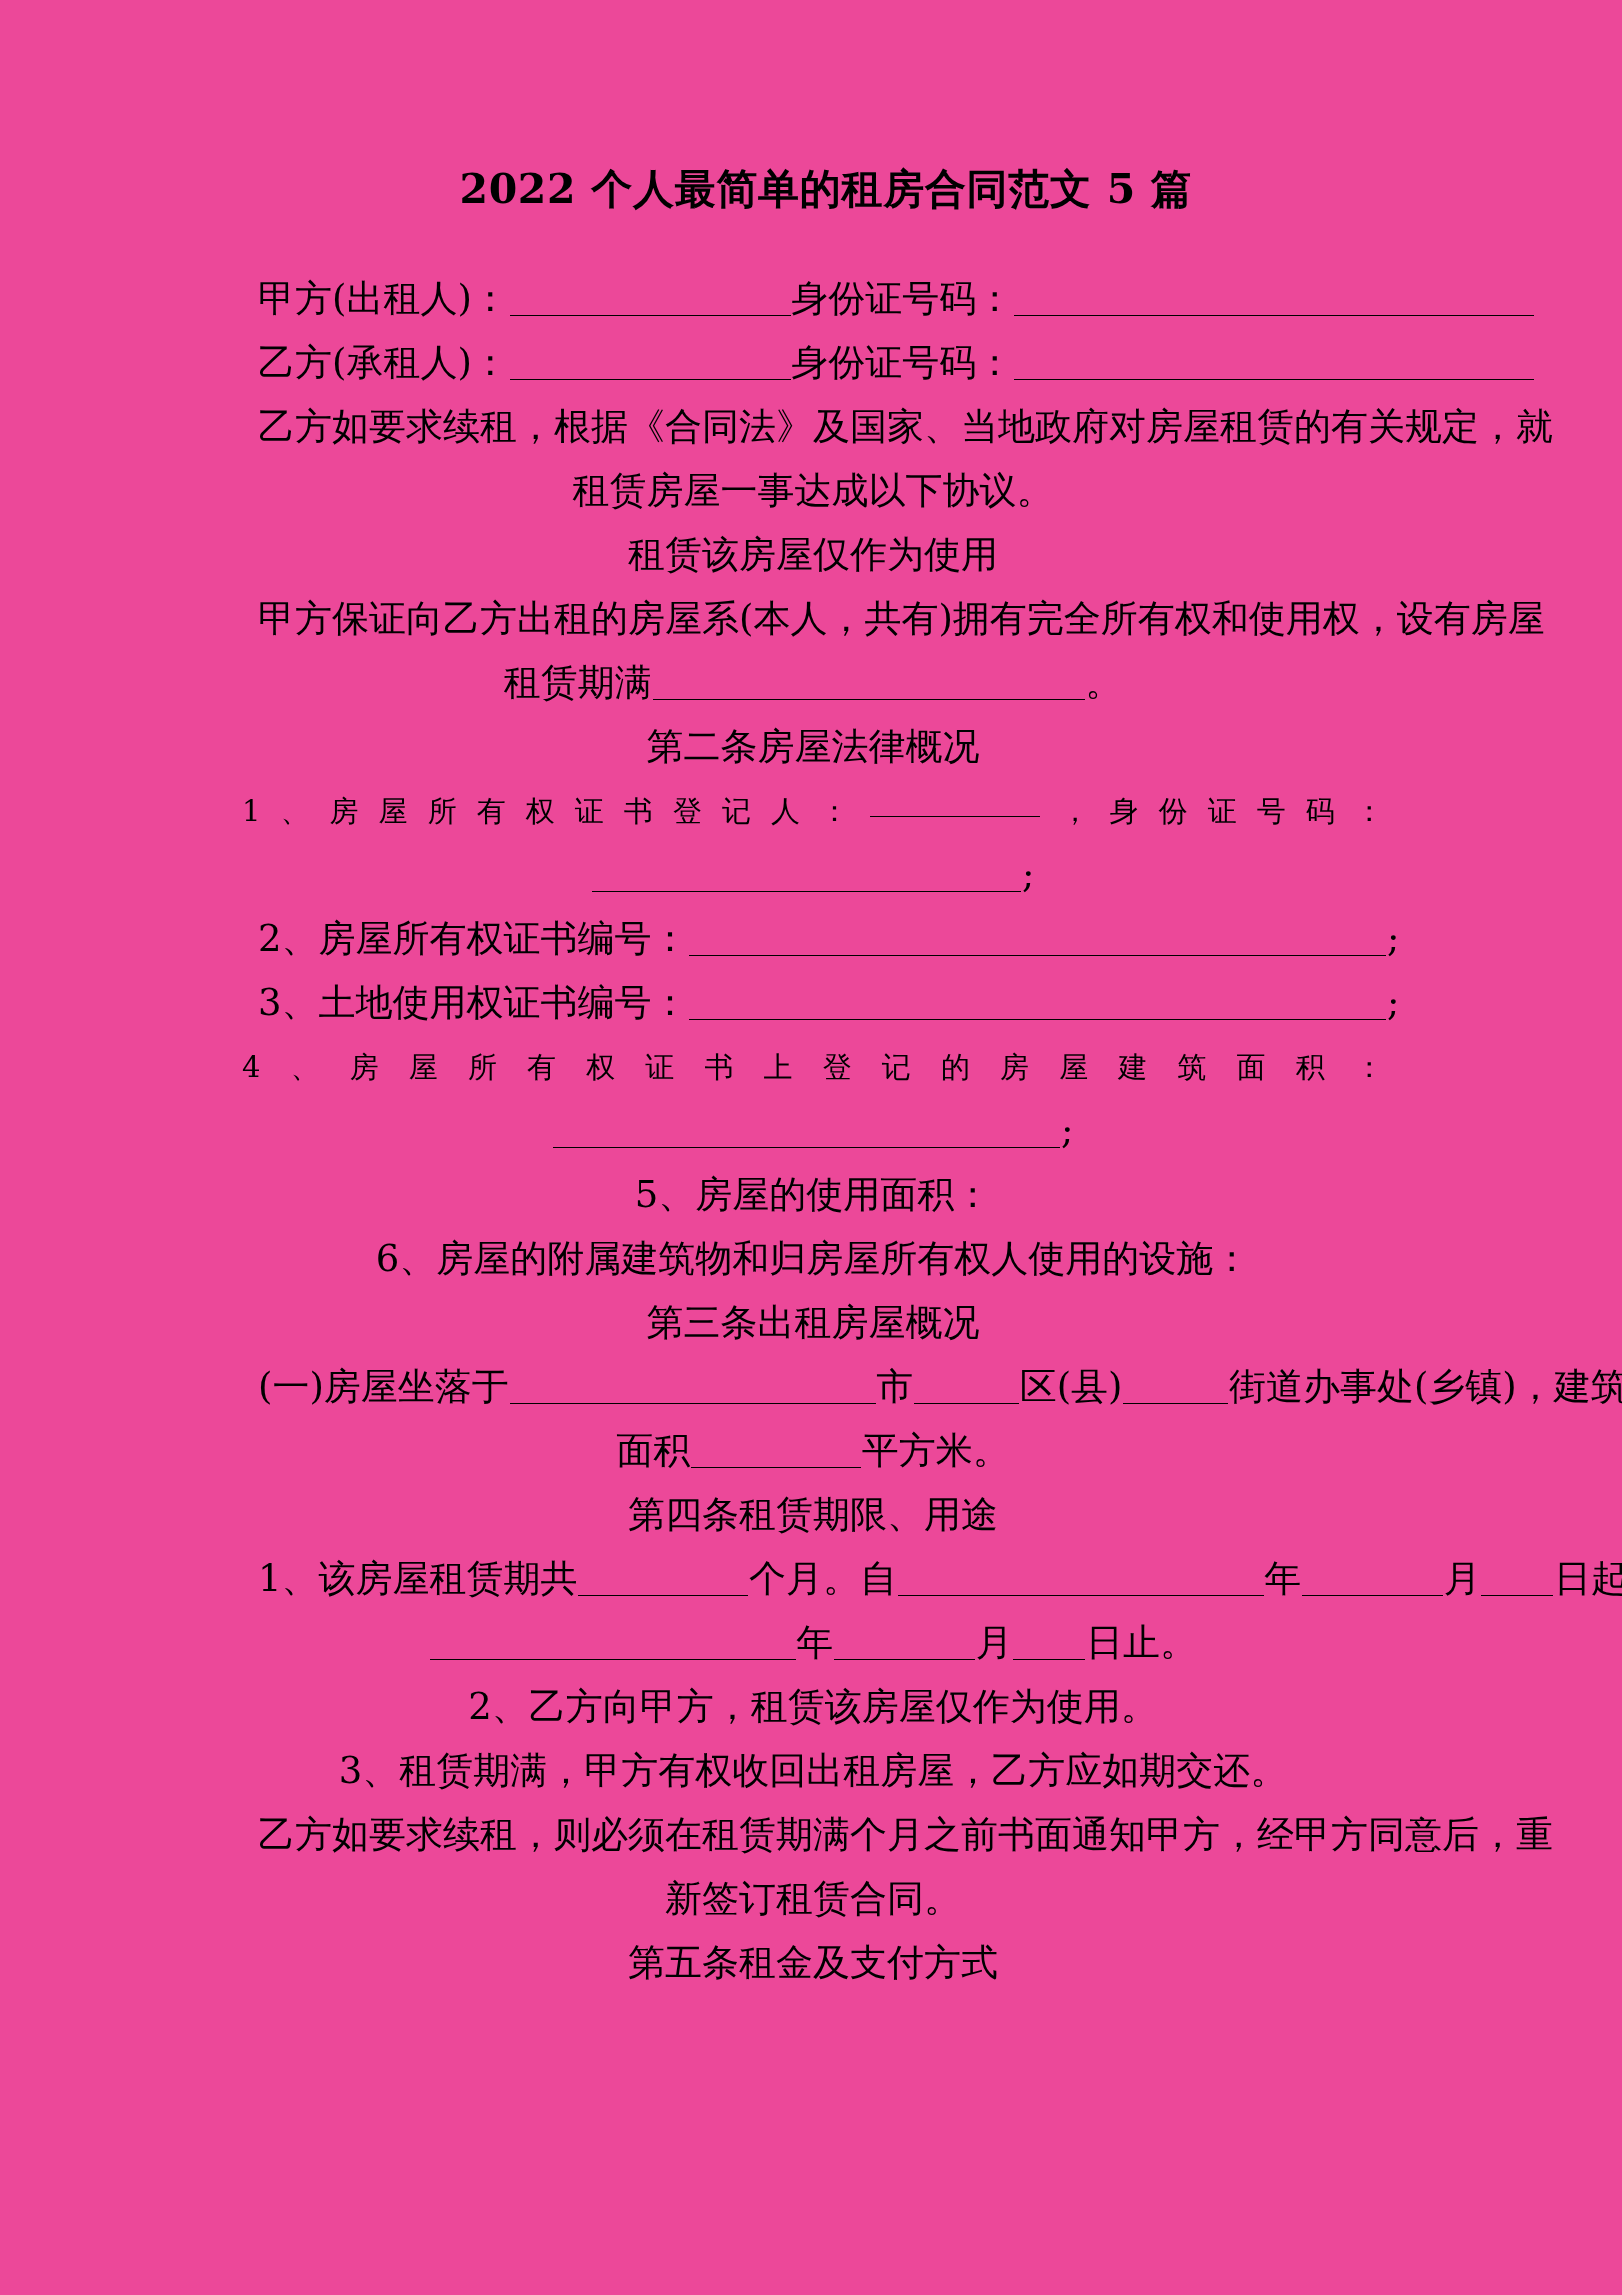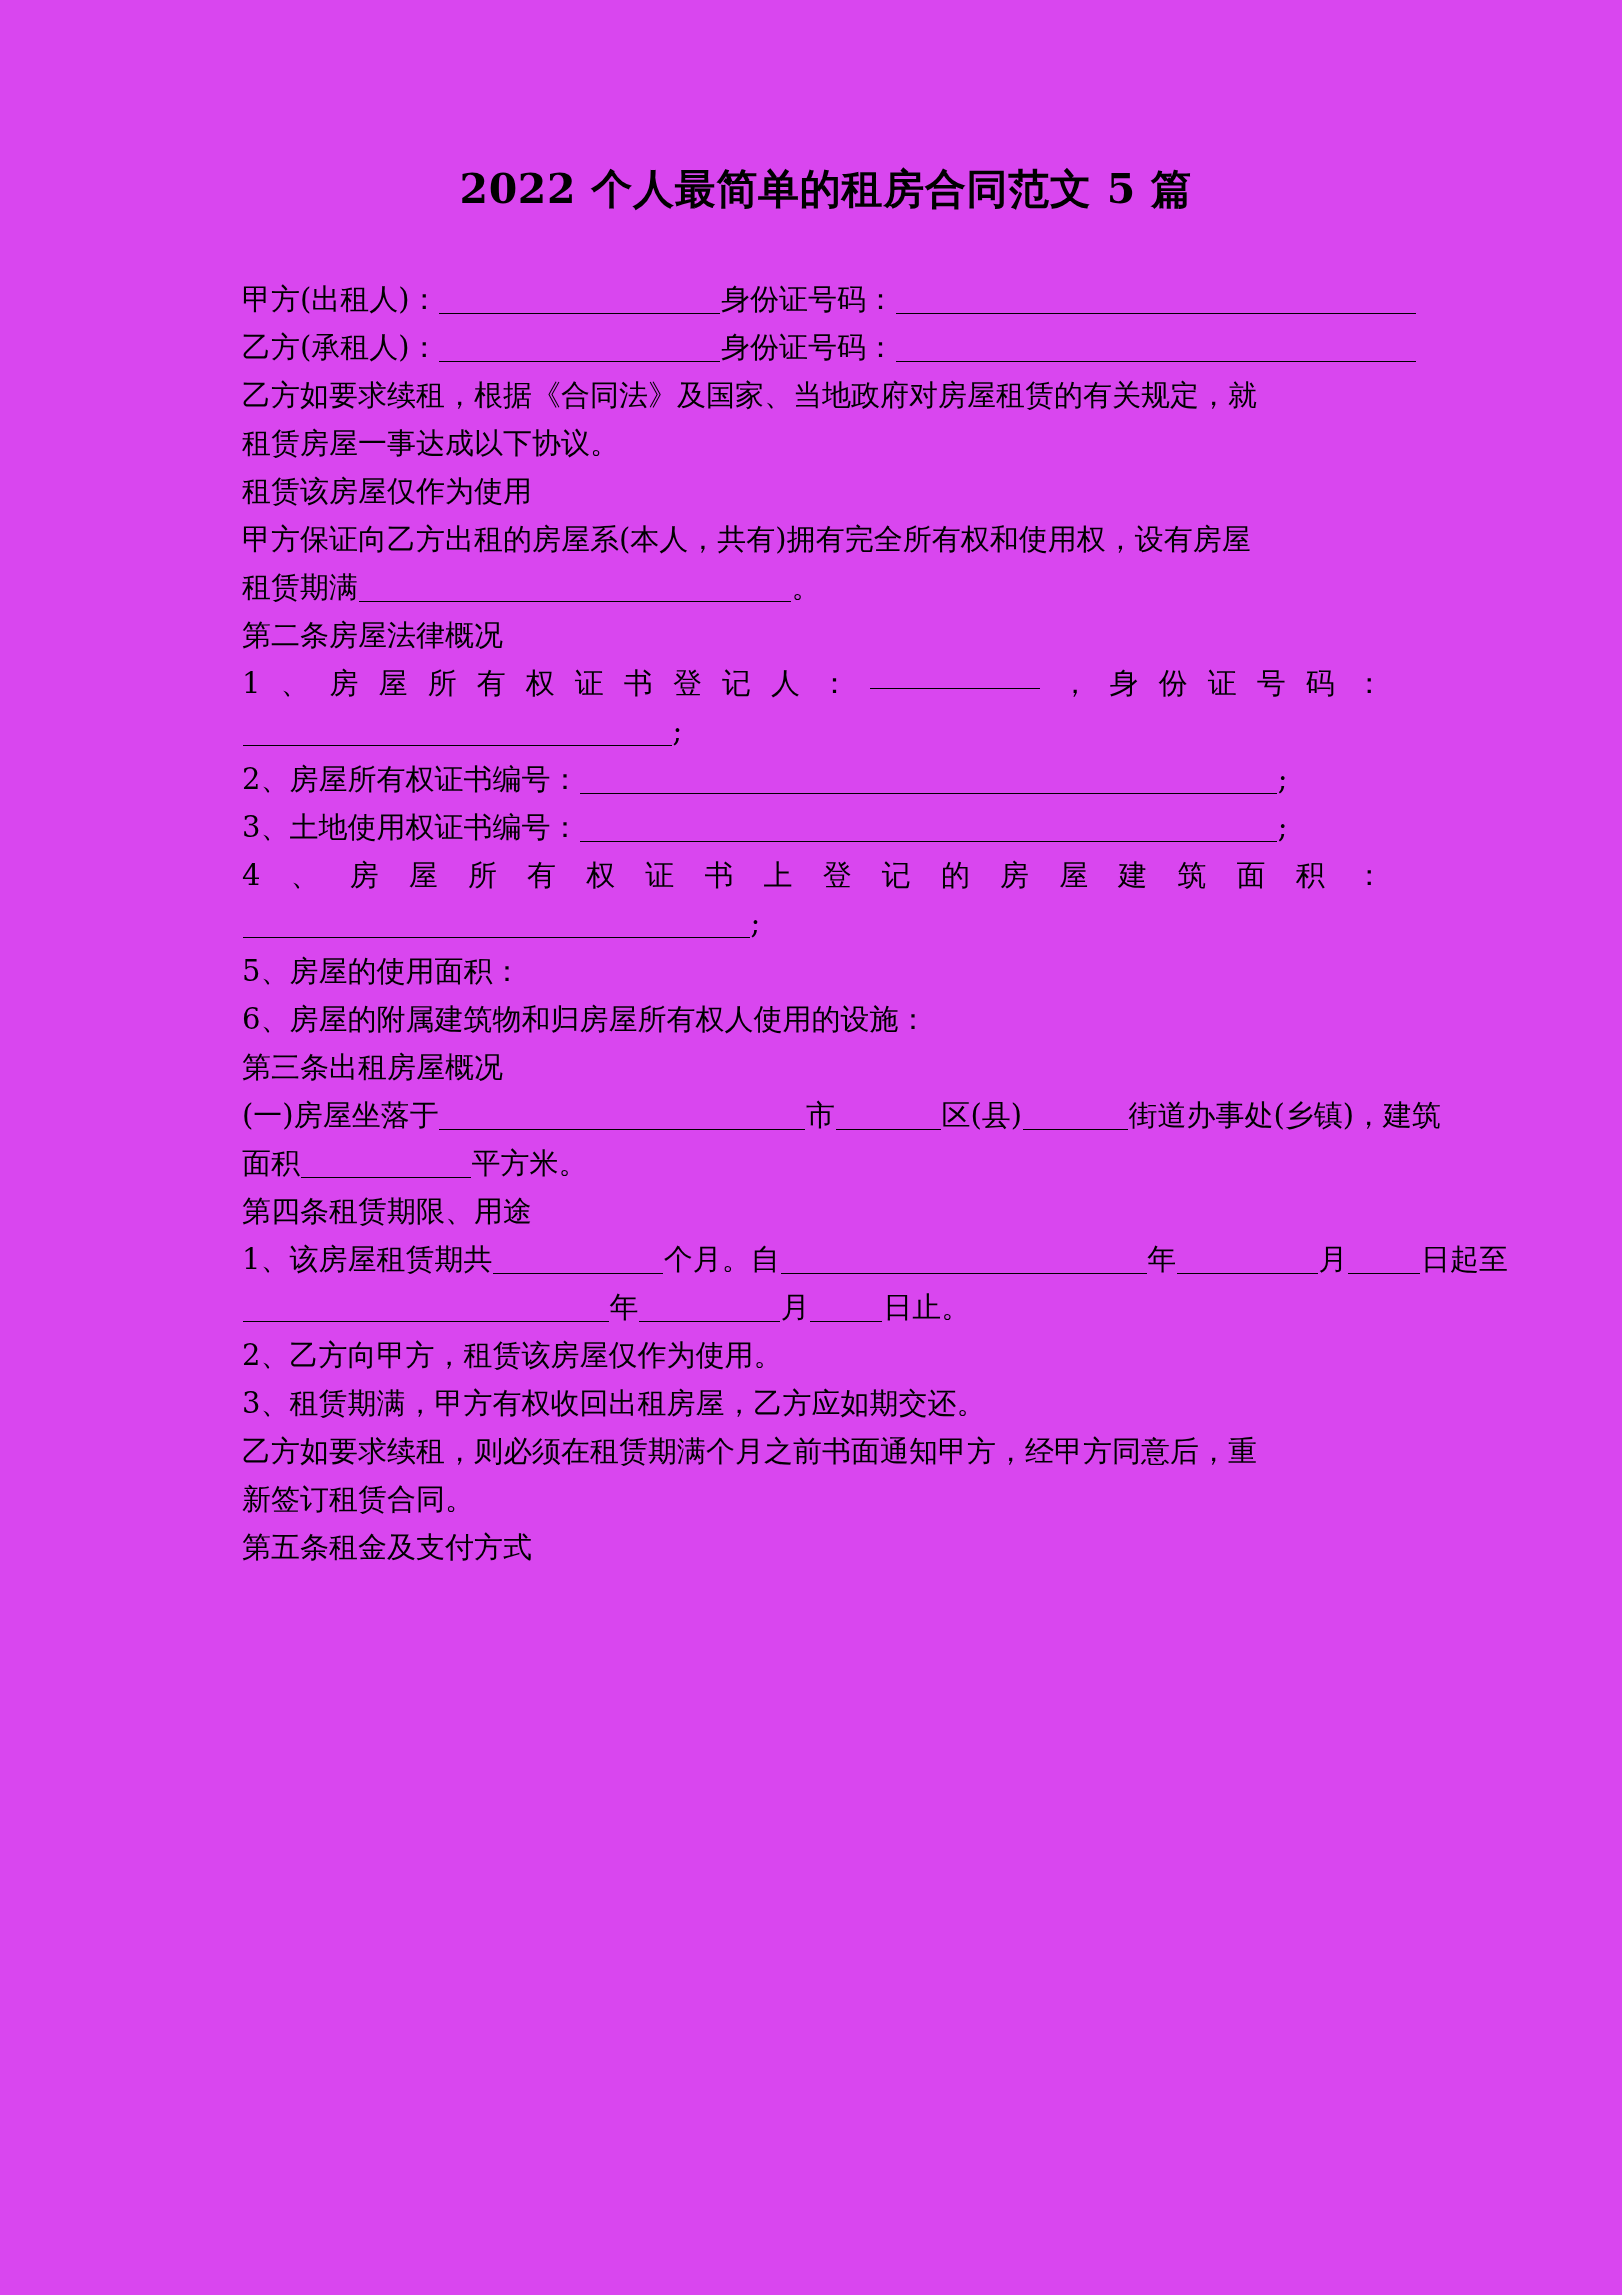"2022 个人最简单的租房合同范文 5 篇" .page { background: #d946ef -> #ec4899 }
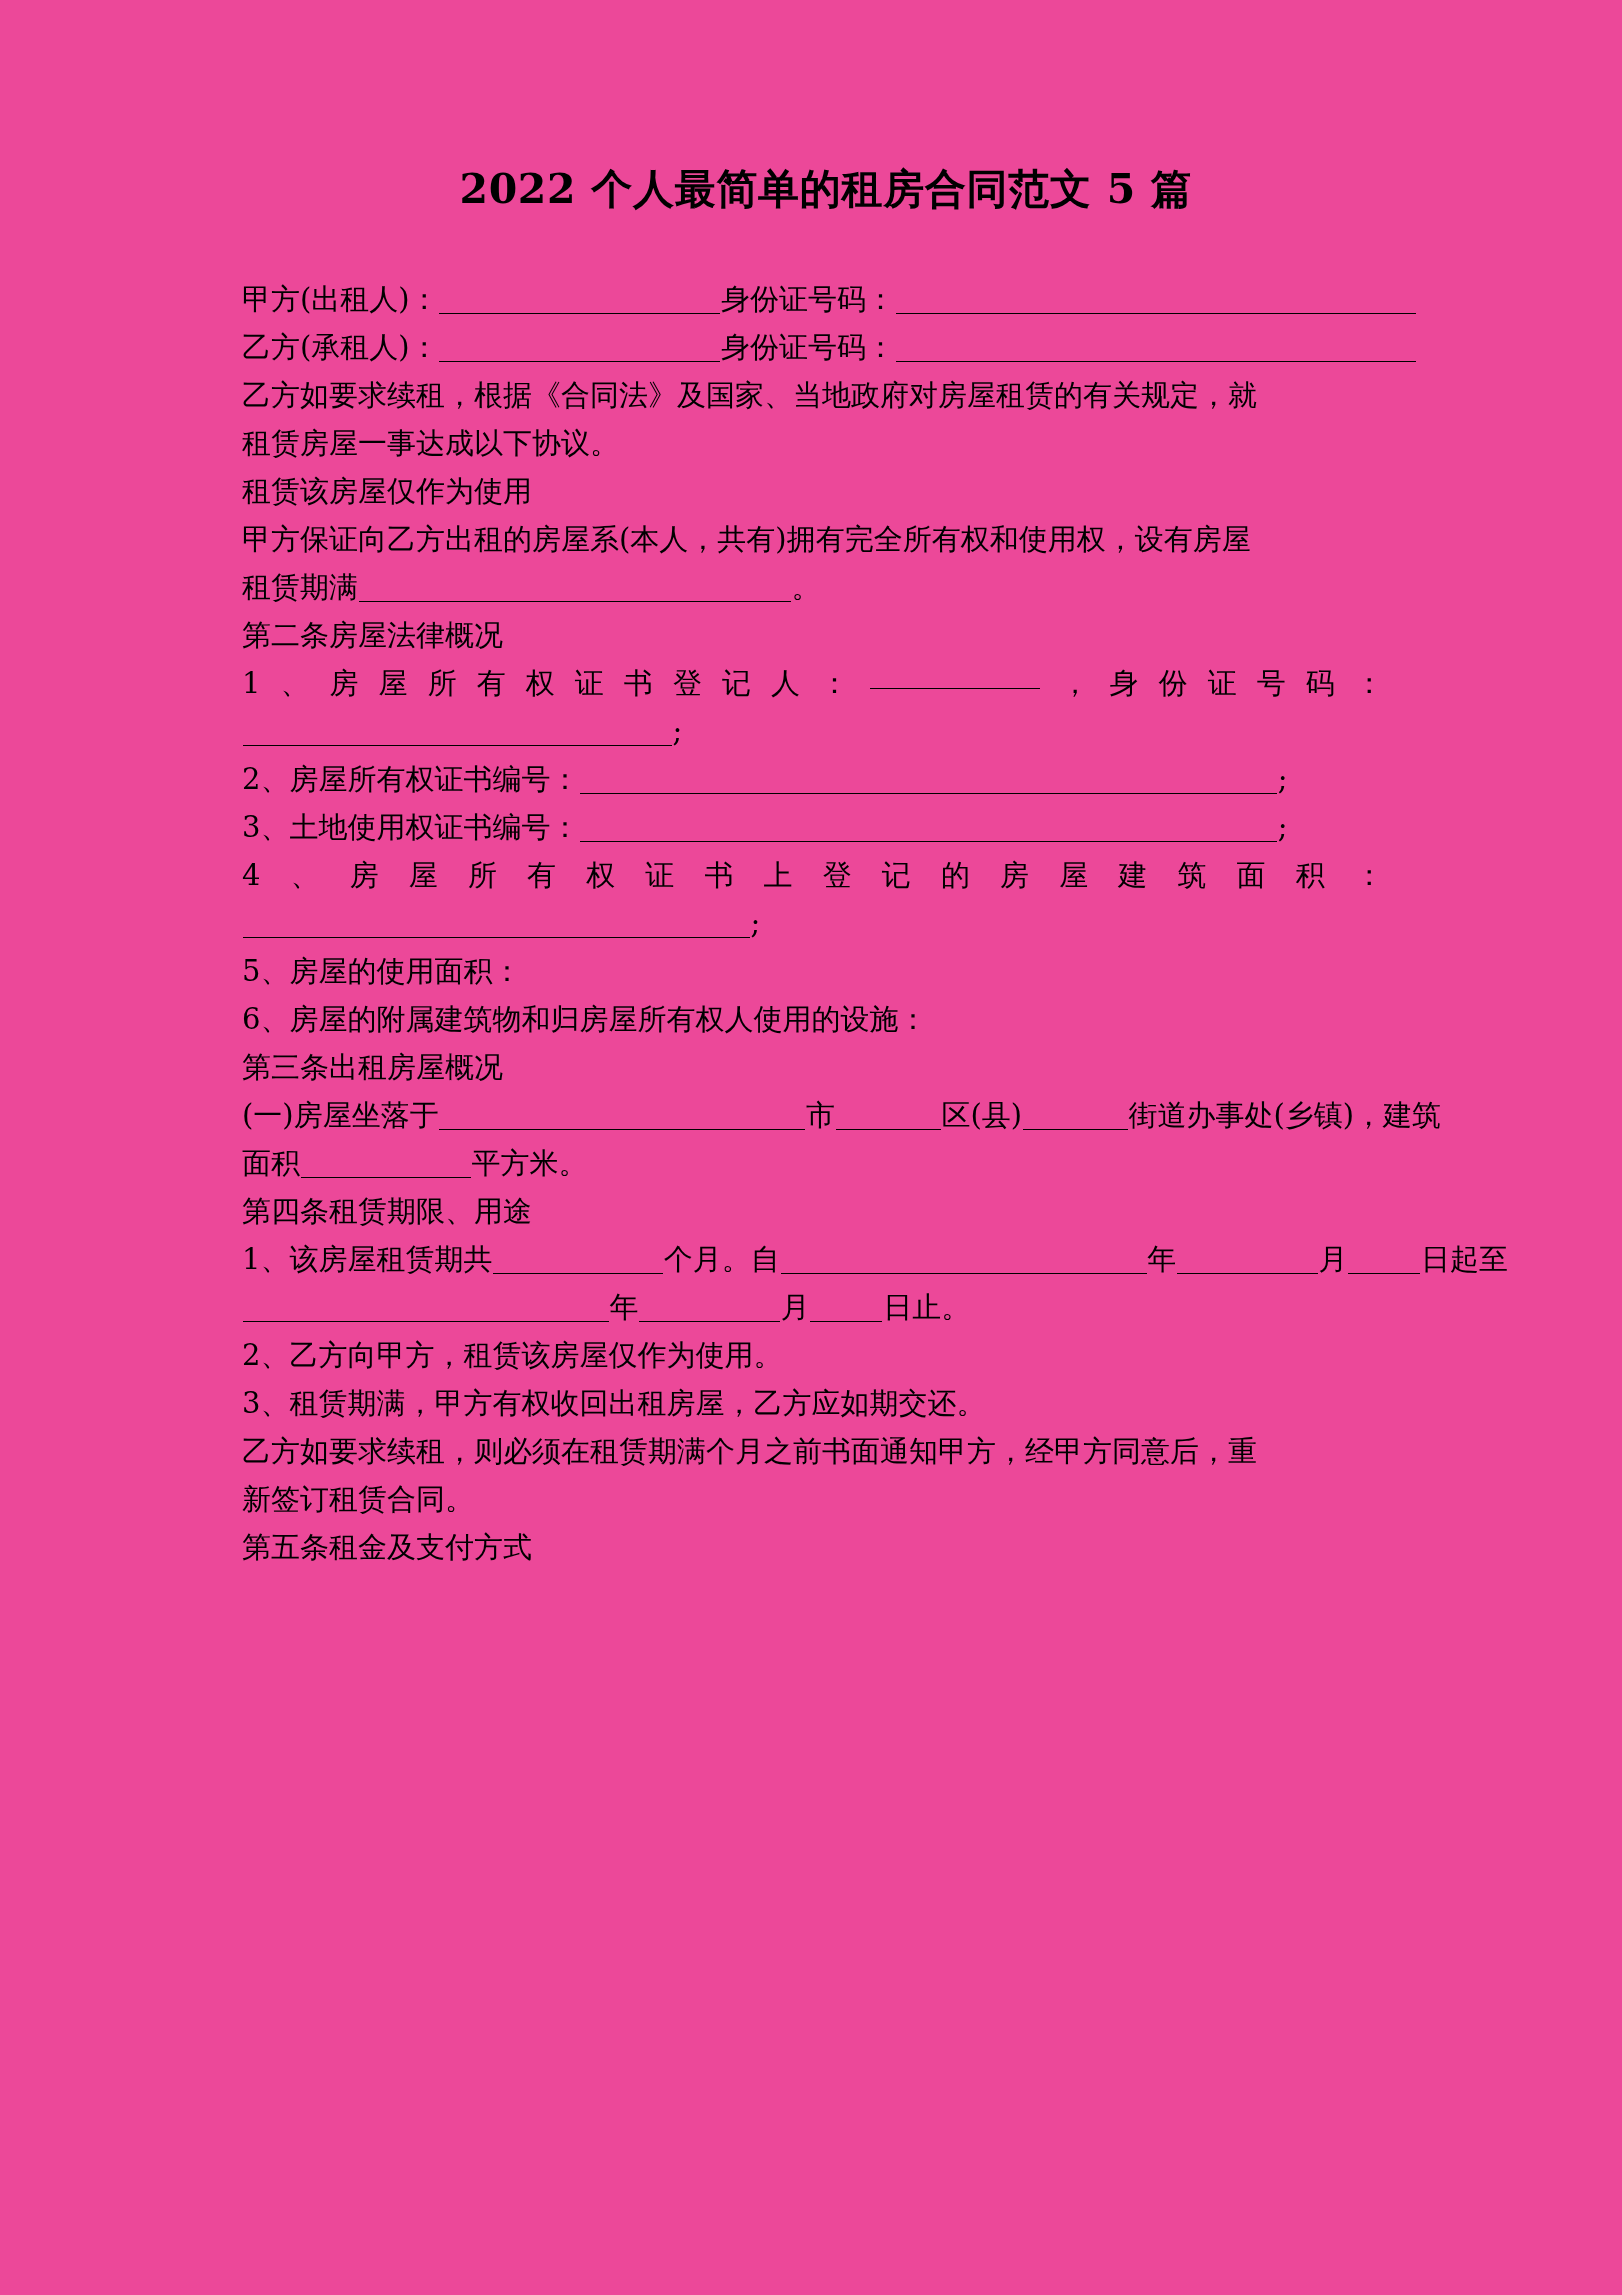"甲方(出租人)： 身份证号码：" .line { font-size: 29px -> 37px; margin: 0 -> 16px; text-align: none -> center }
